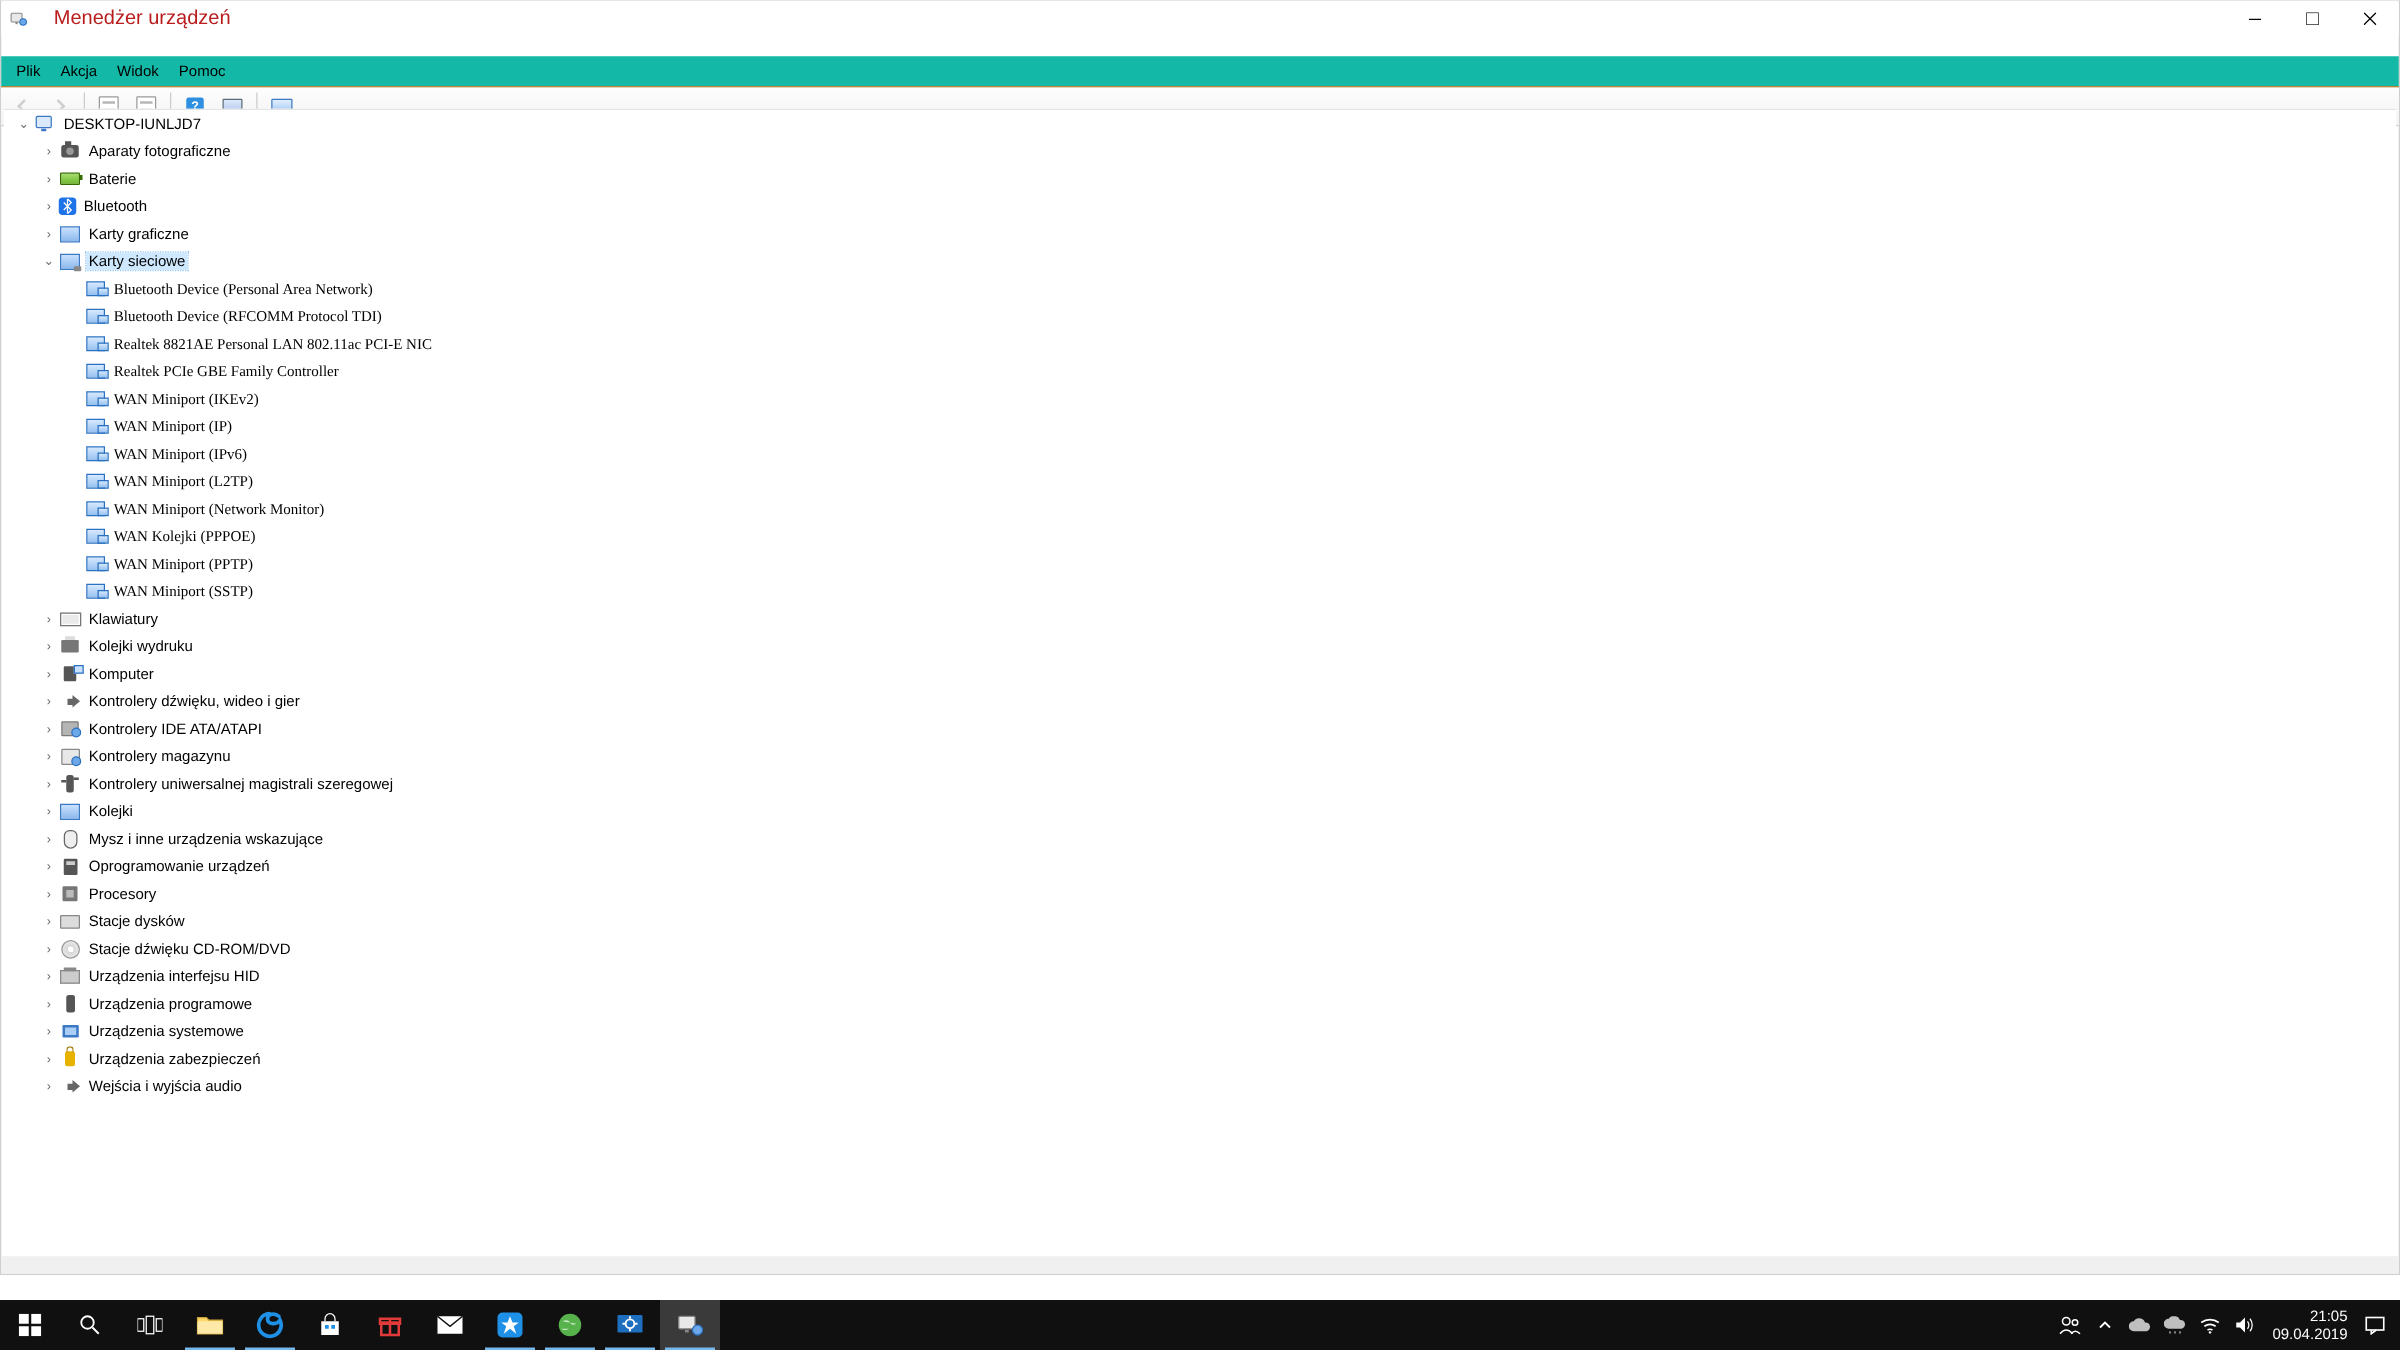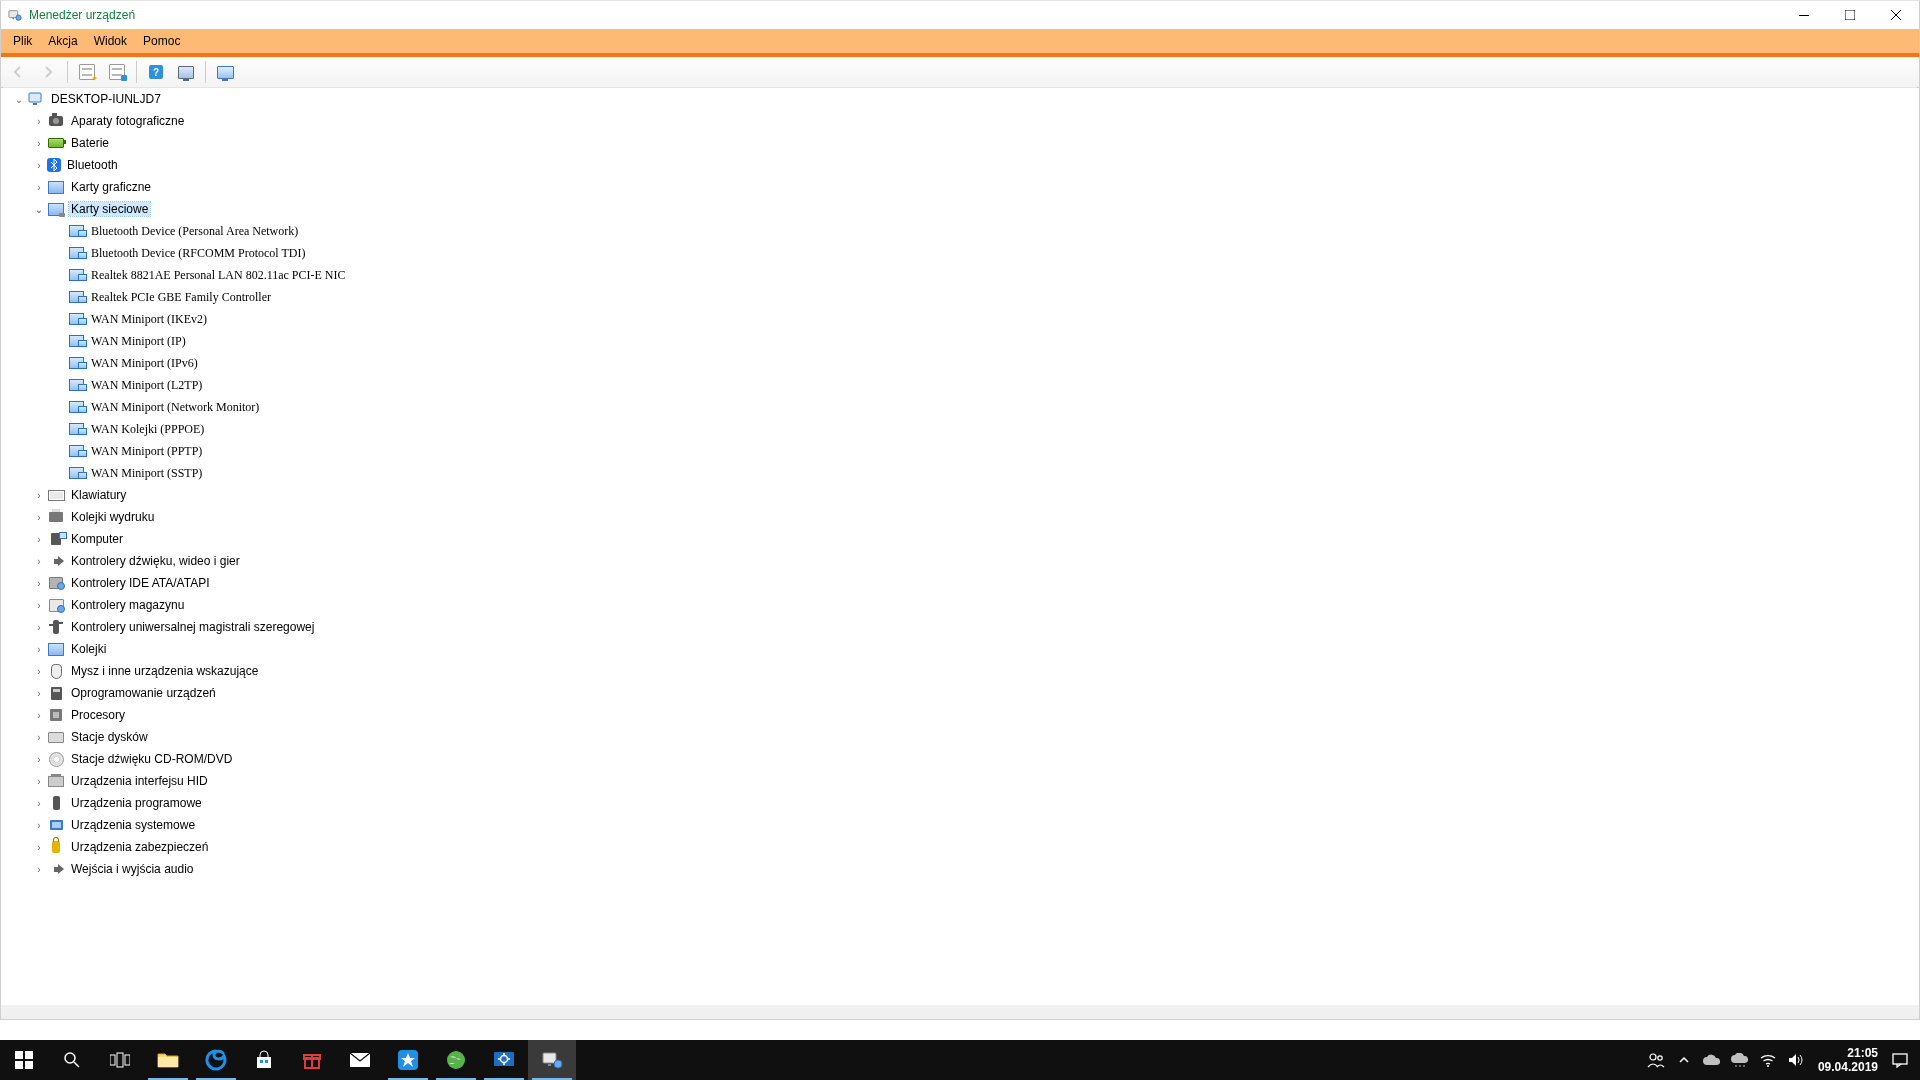"Menedżer urządzeń" .titlebar .title { color: #15803d -> #b91c1c; font-size: 12px -> 16px; margin-left: none -> 14px }
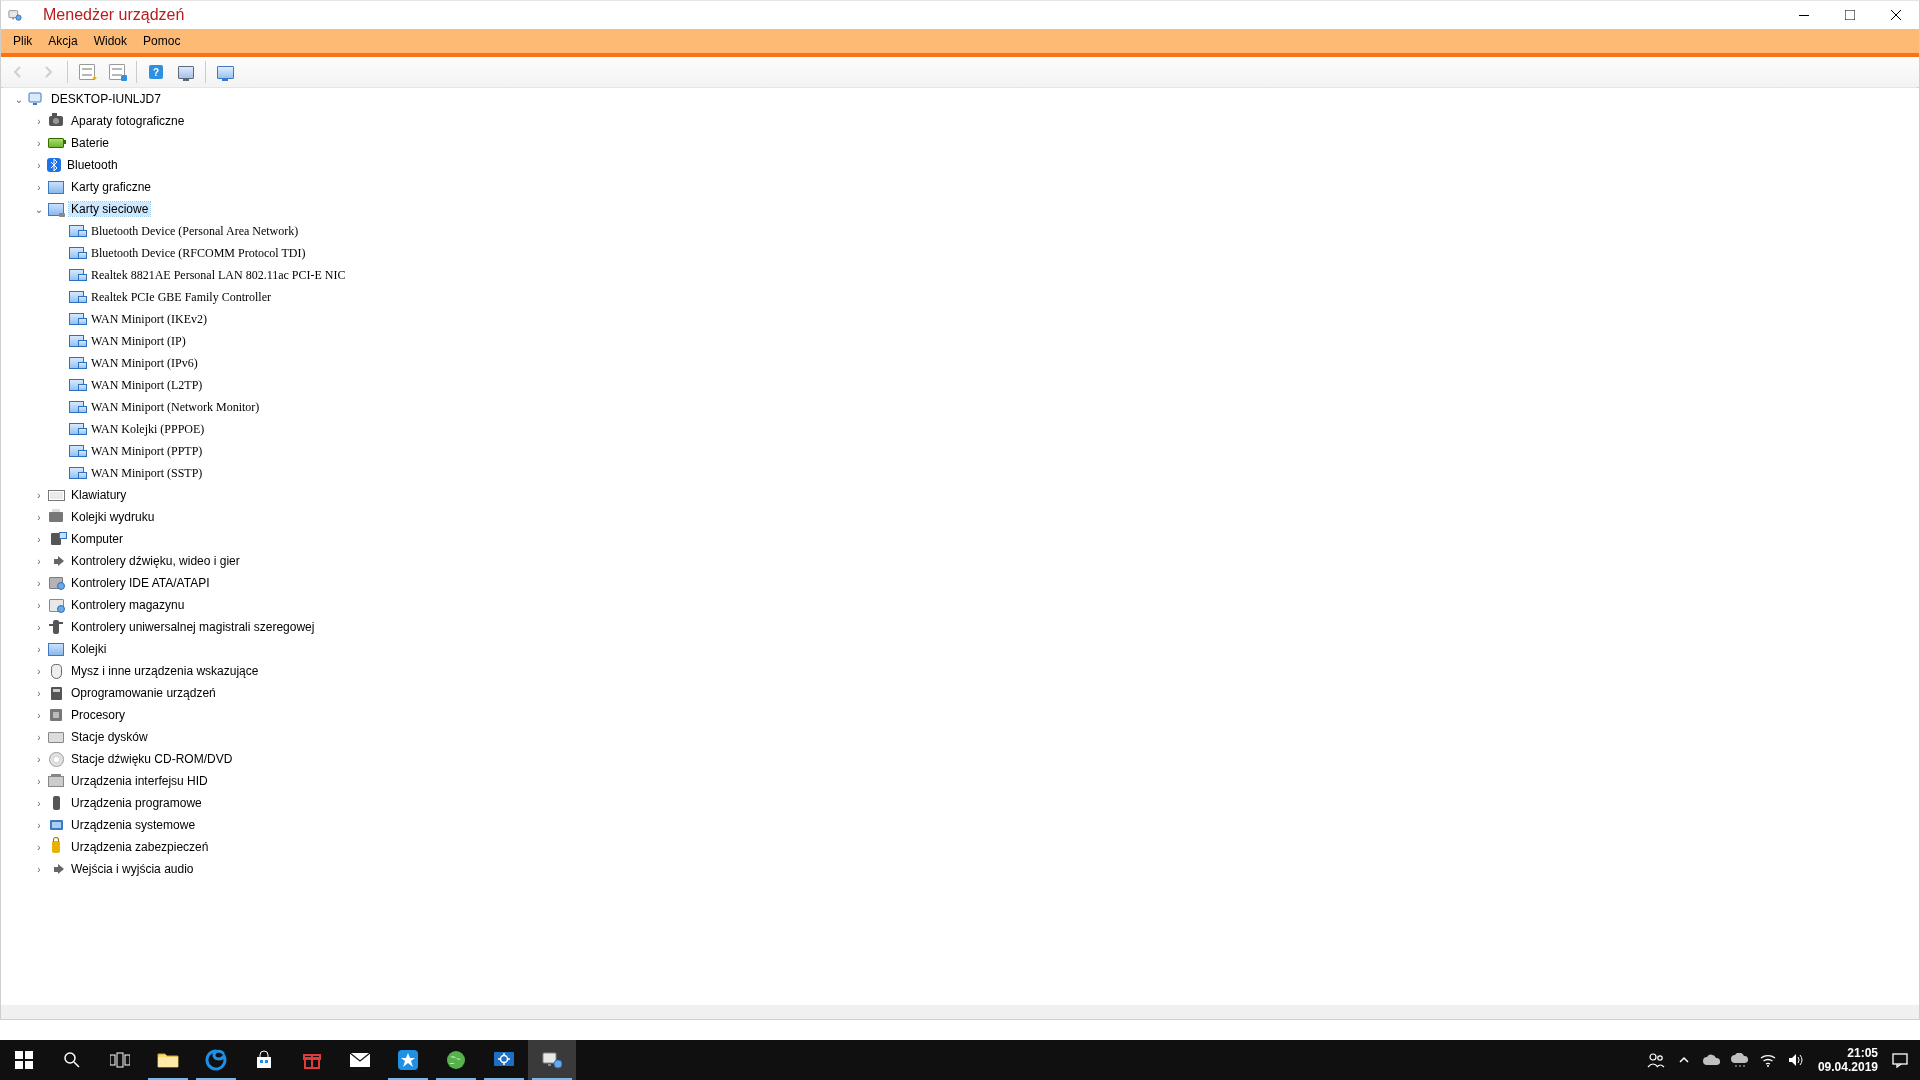"Plik" .menubar { background: #fdba74 -> #14b8a6; border-bottom: 4px solid #f97316 -> 1px solid #f97316; margin-top: none -> 16px }
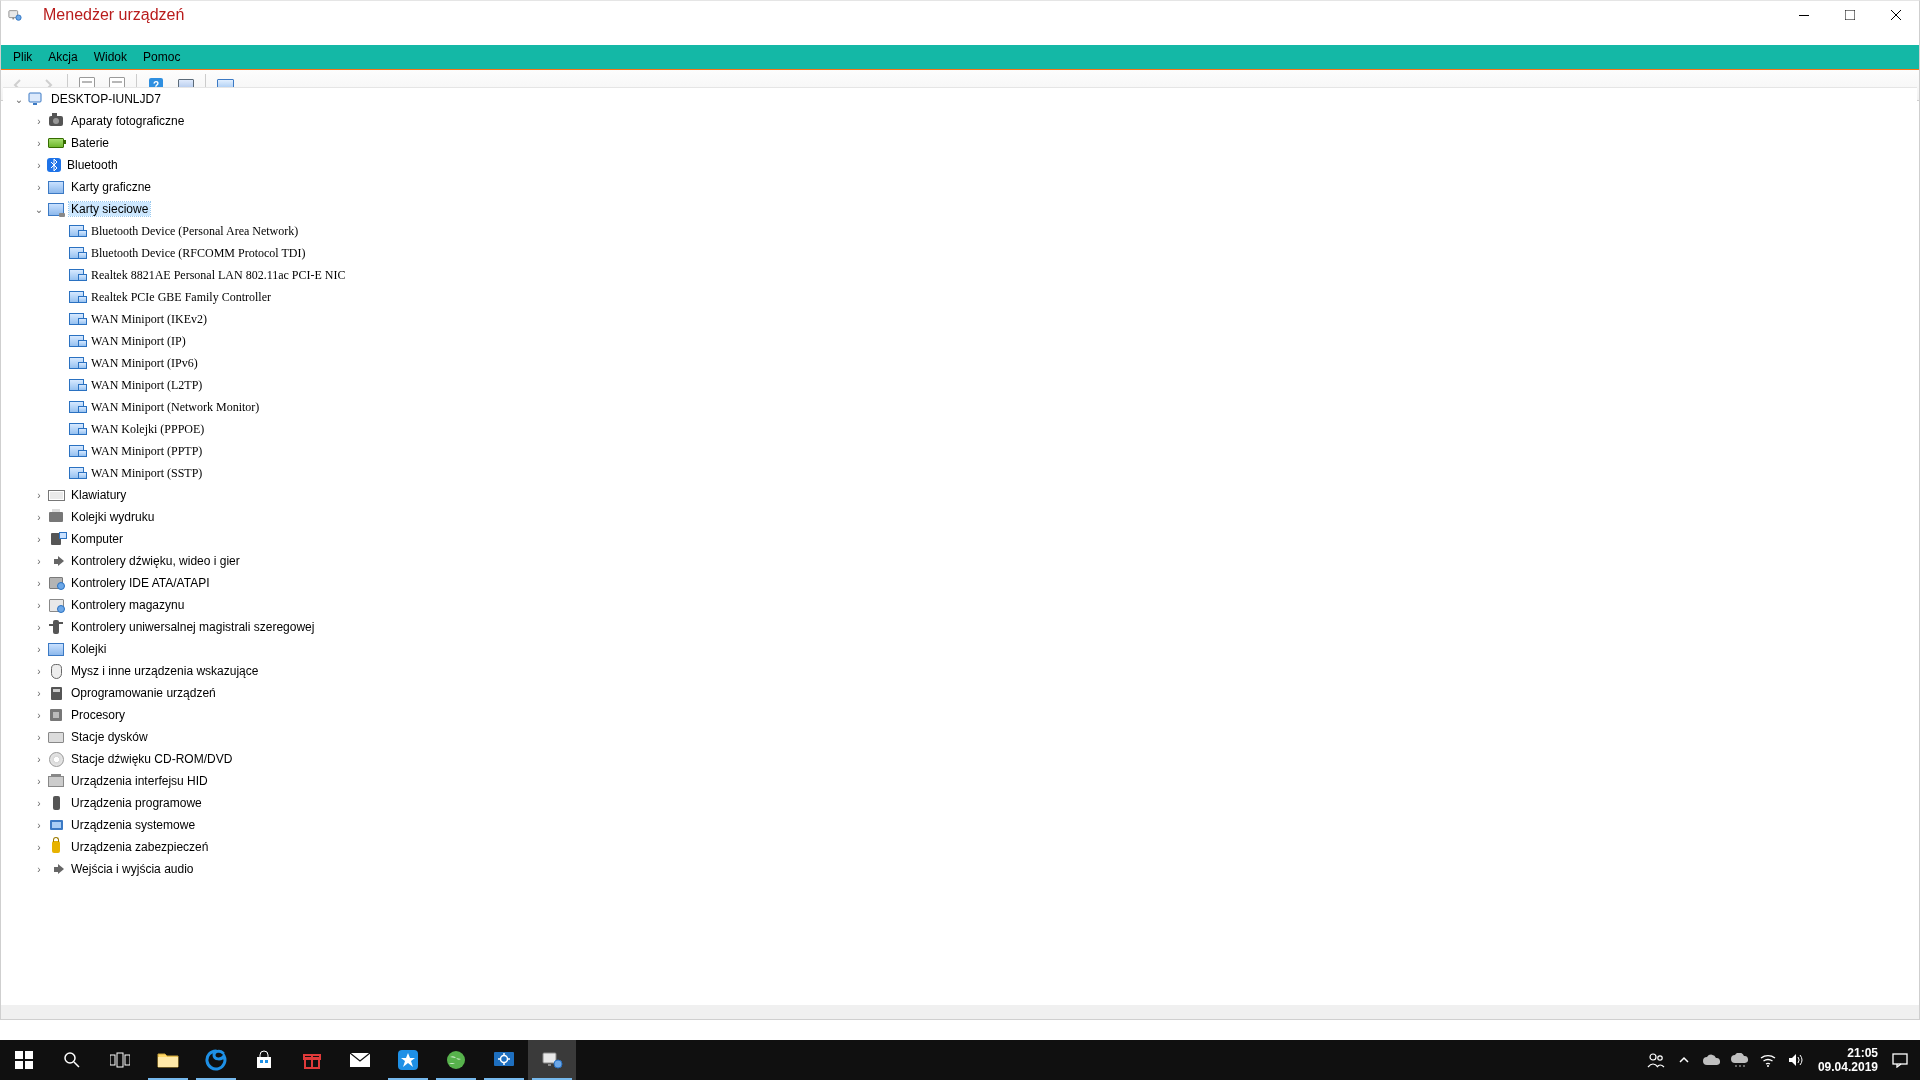"21:05" .taskbar { font-weight: bold -> none }
